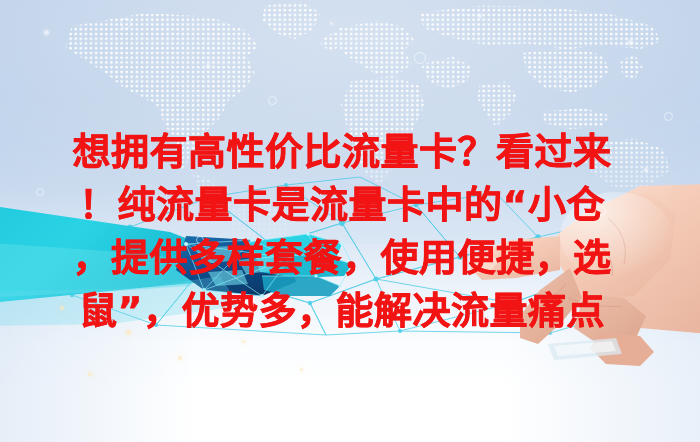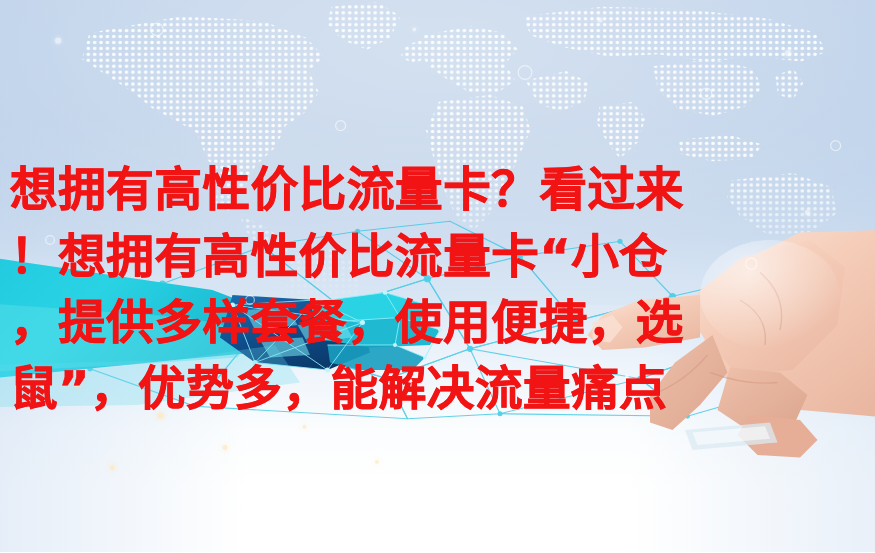"想拥有高性价比流量卡？看过来" .headline { text-align: left -> center }
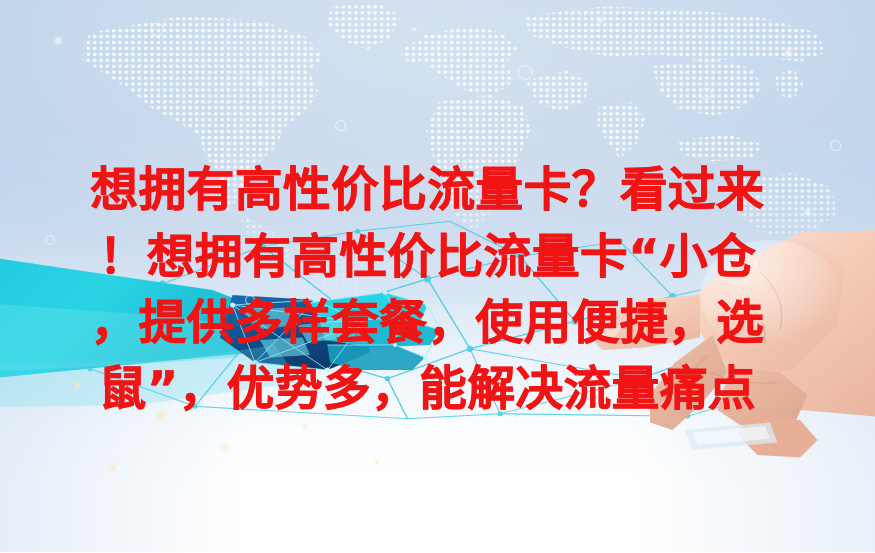"！想拥有高性价比流量卡“小仓" span.line { text: 想拥有高性价比流量卡 -> 纯流量卡是流量卡中的 }
